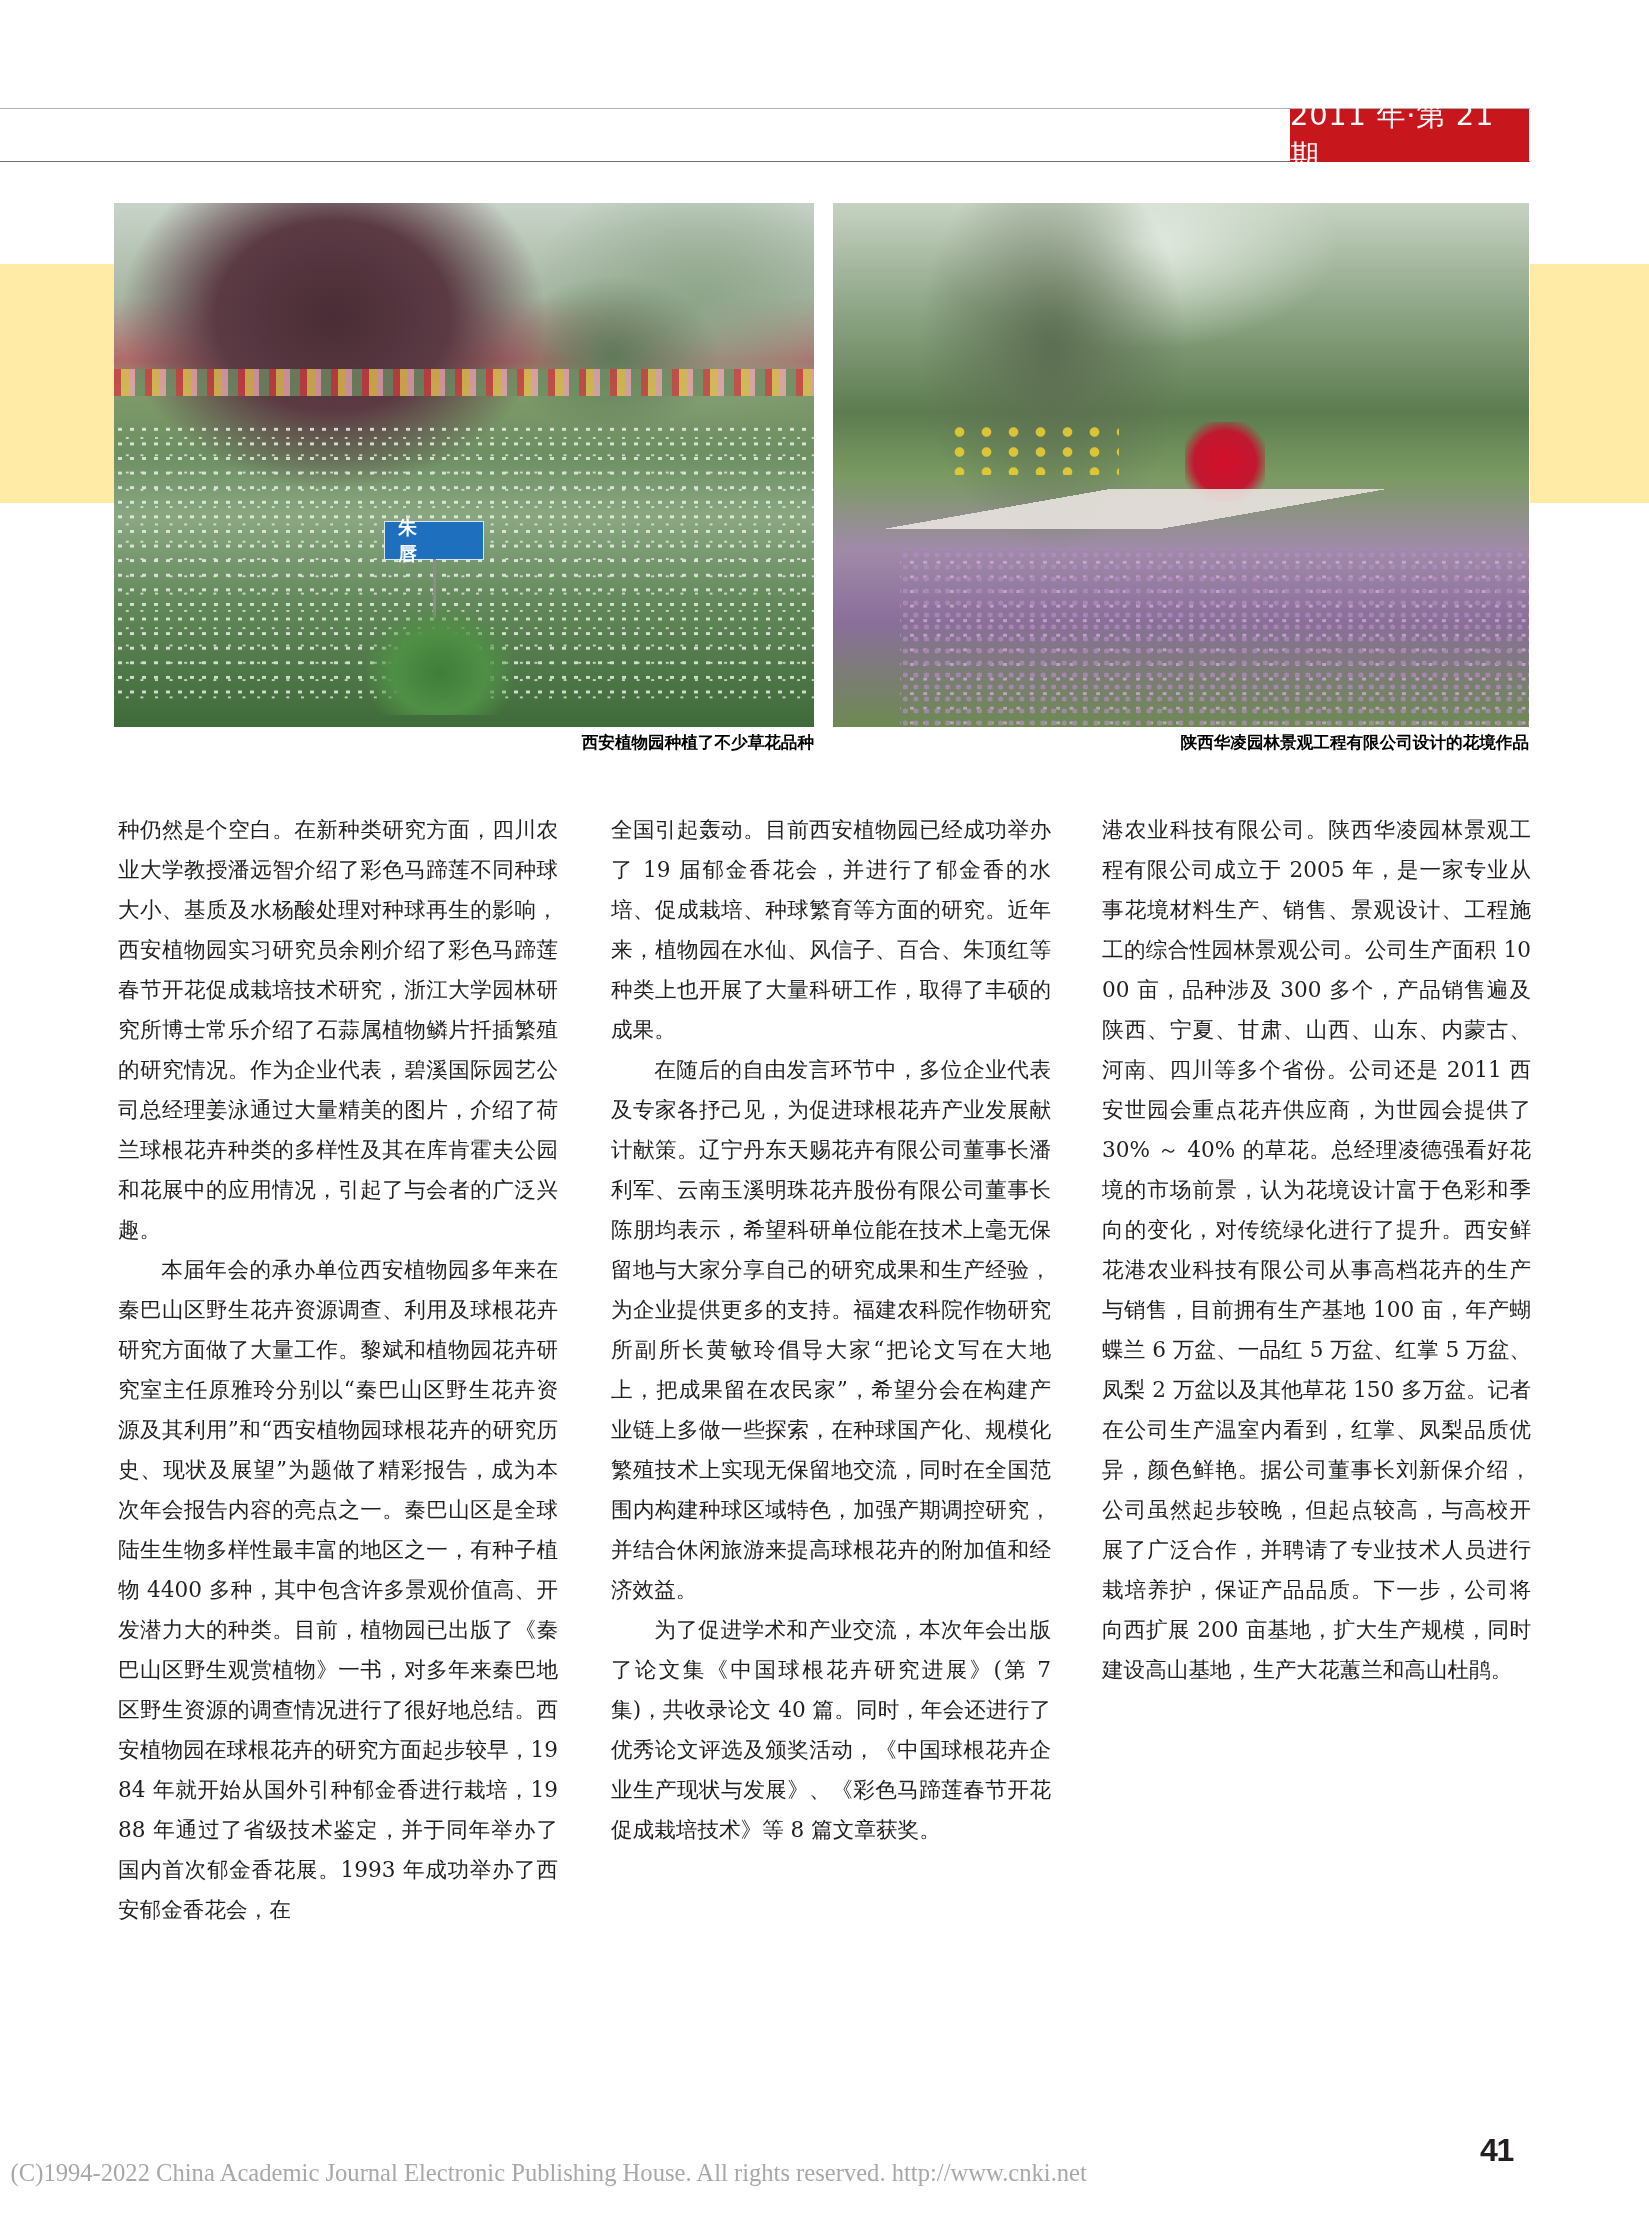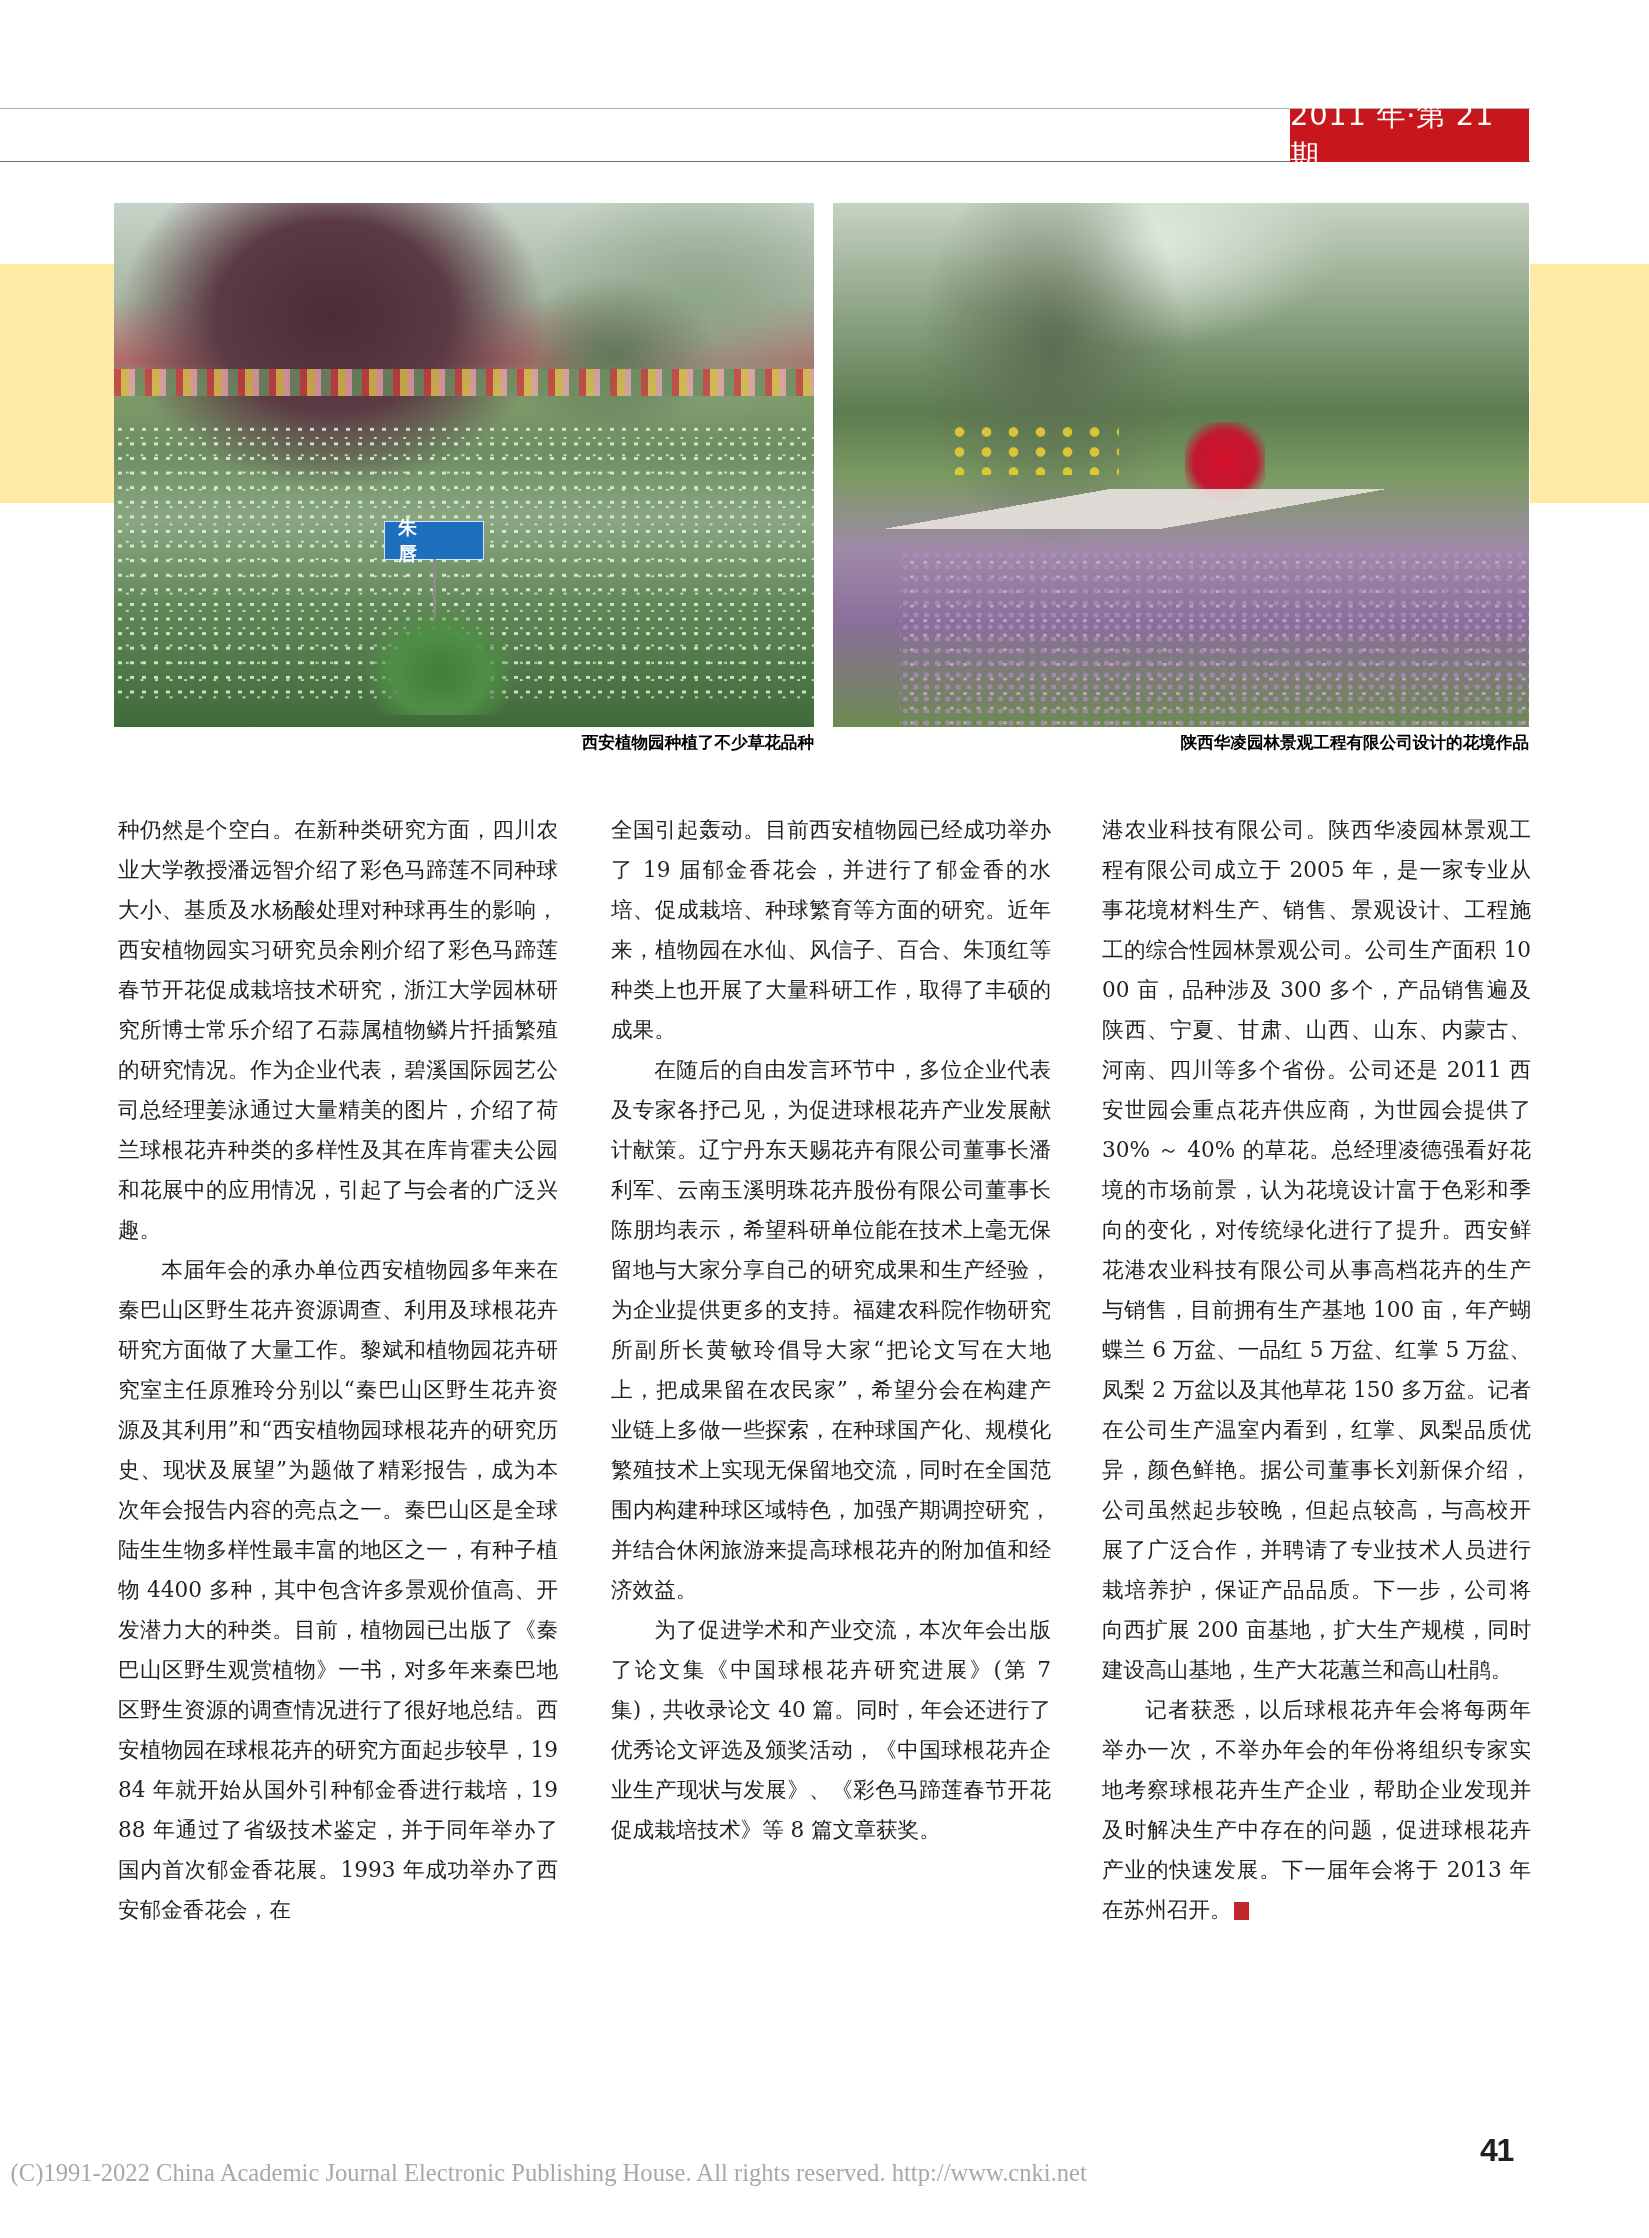"记者获悉，以后球根花卉年会将每两年举办一次，不举办年会的年份将组织专家实地考察球" p.indent { html: <p><span>记者获悉，以后球根花卉年会将每两年举办一次，不举办年会的年份将组织专家实地考察球根花卉生产企业，帮助企业发现并及时解决生产中存在的问题，促进球根花卉产业的快速发展。下一届年会将于 2013 年在苏州召开。</span><span></span></p> -> none }
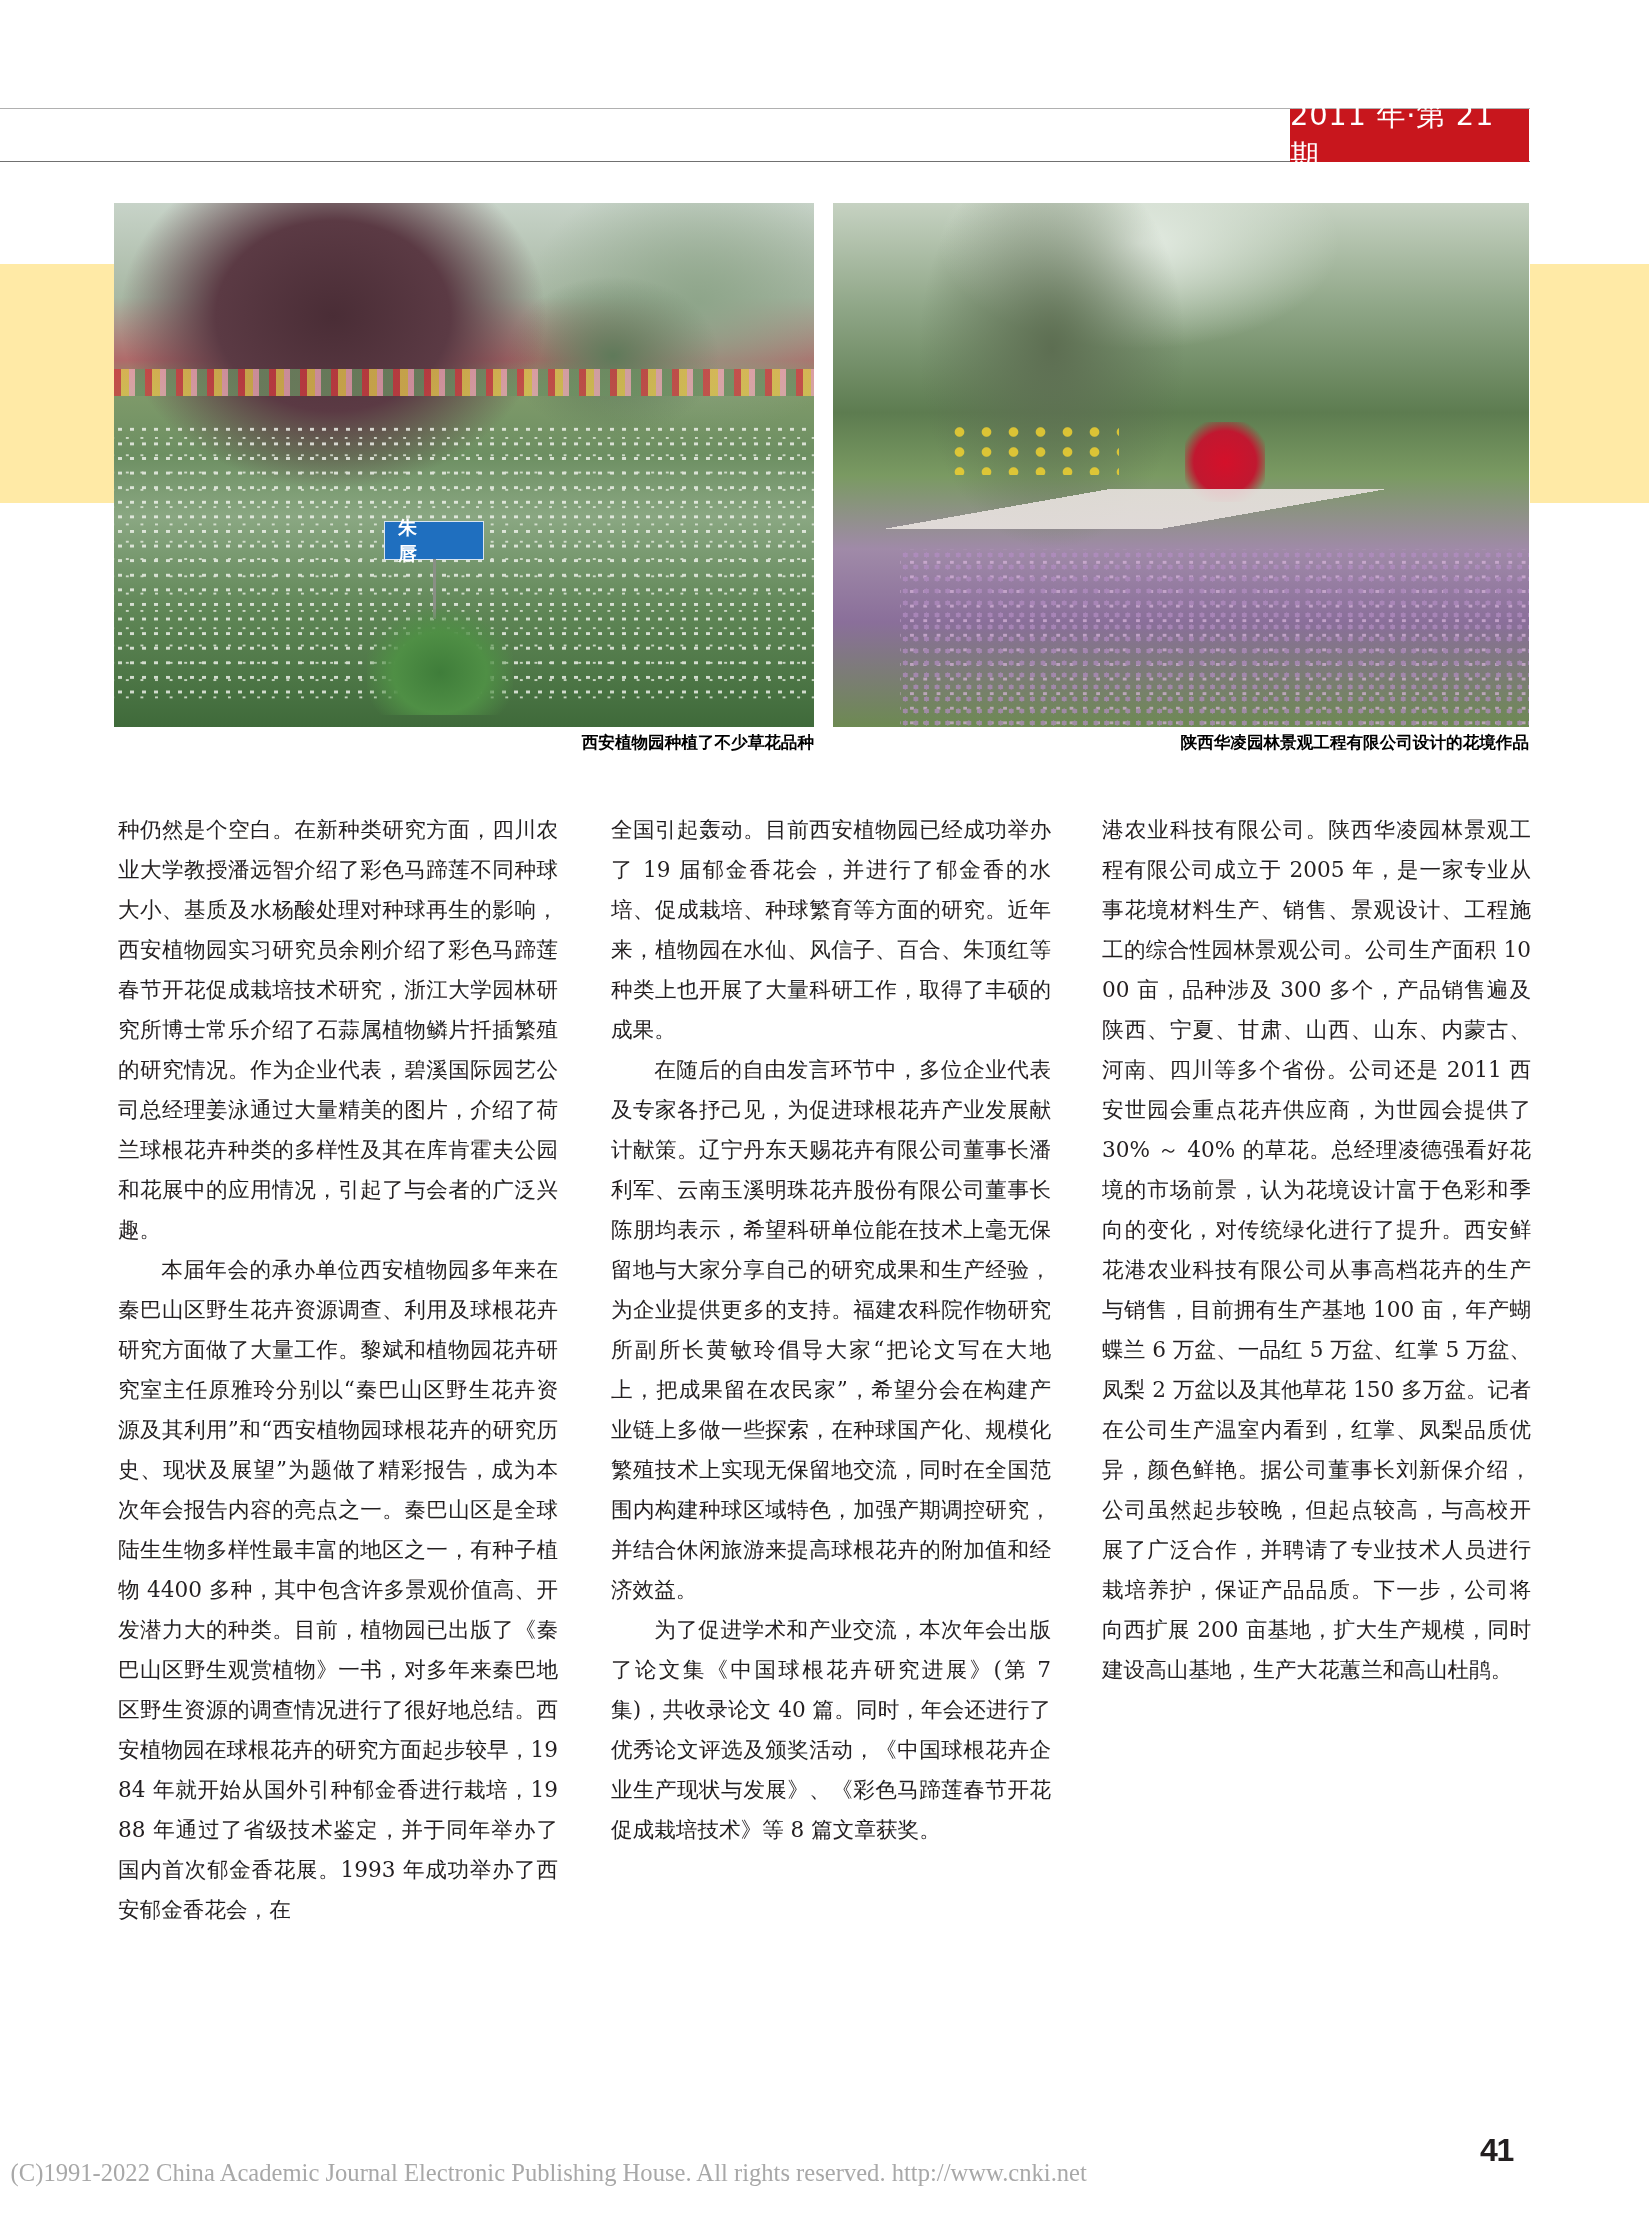"(C)1991-2022 China Academic Journal" div.copyright { text: 1991-2022 -> 1994-2022 }
